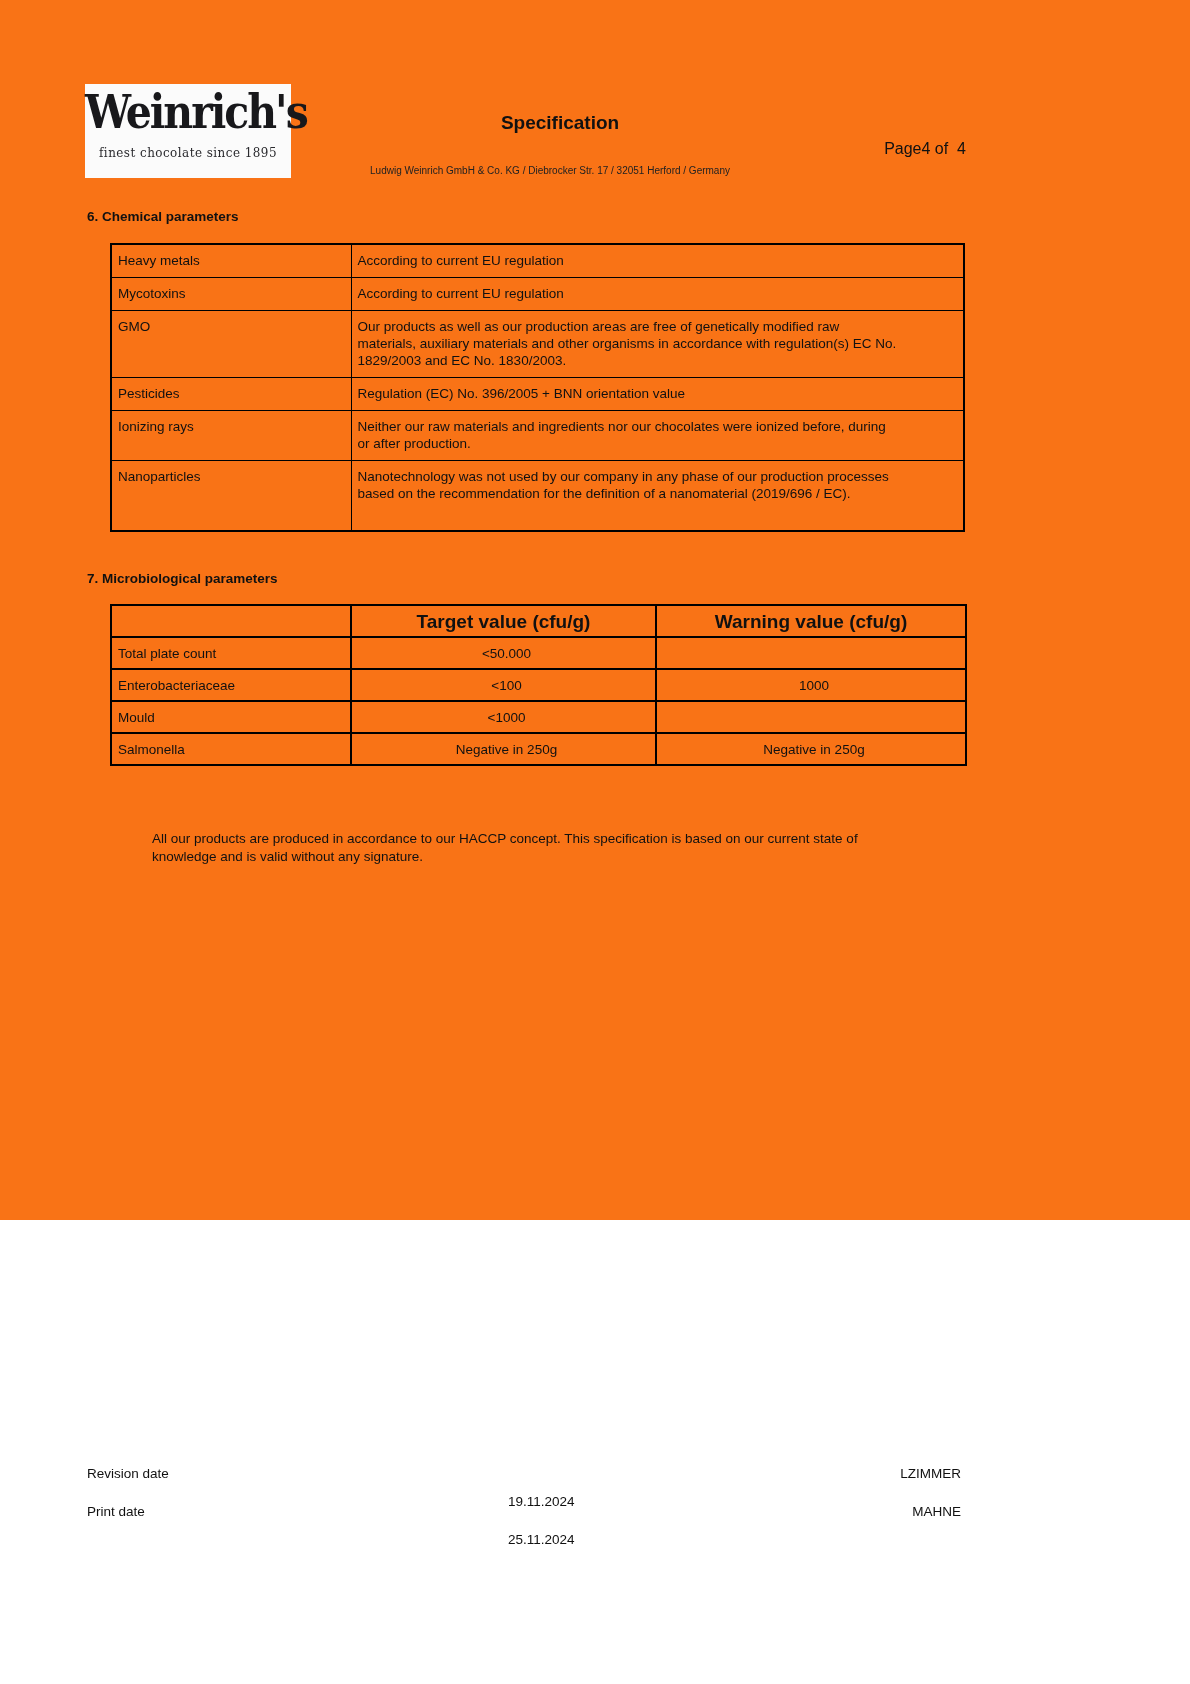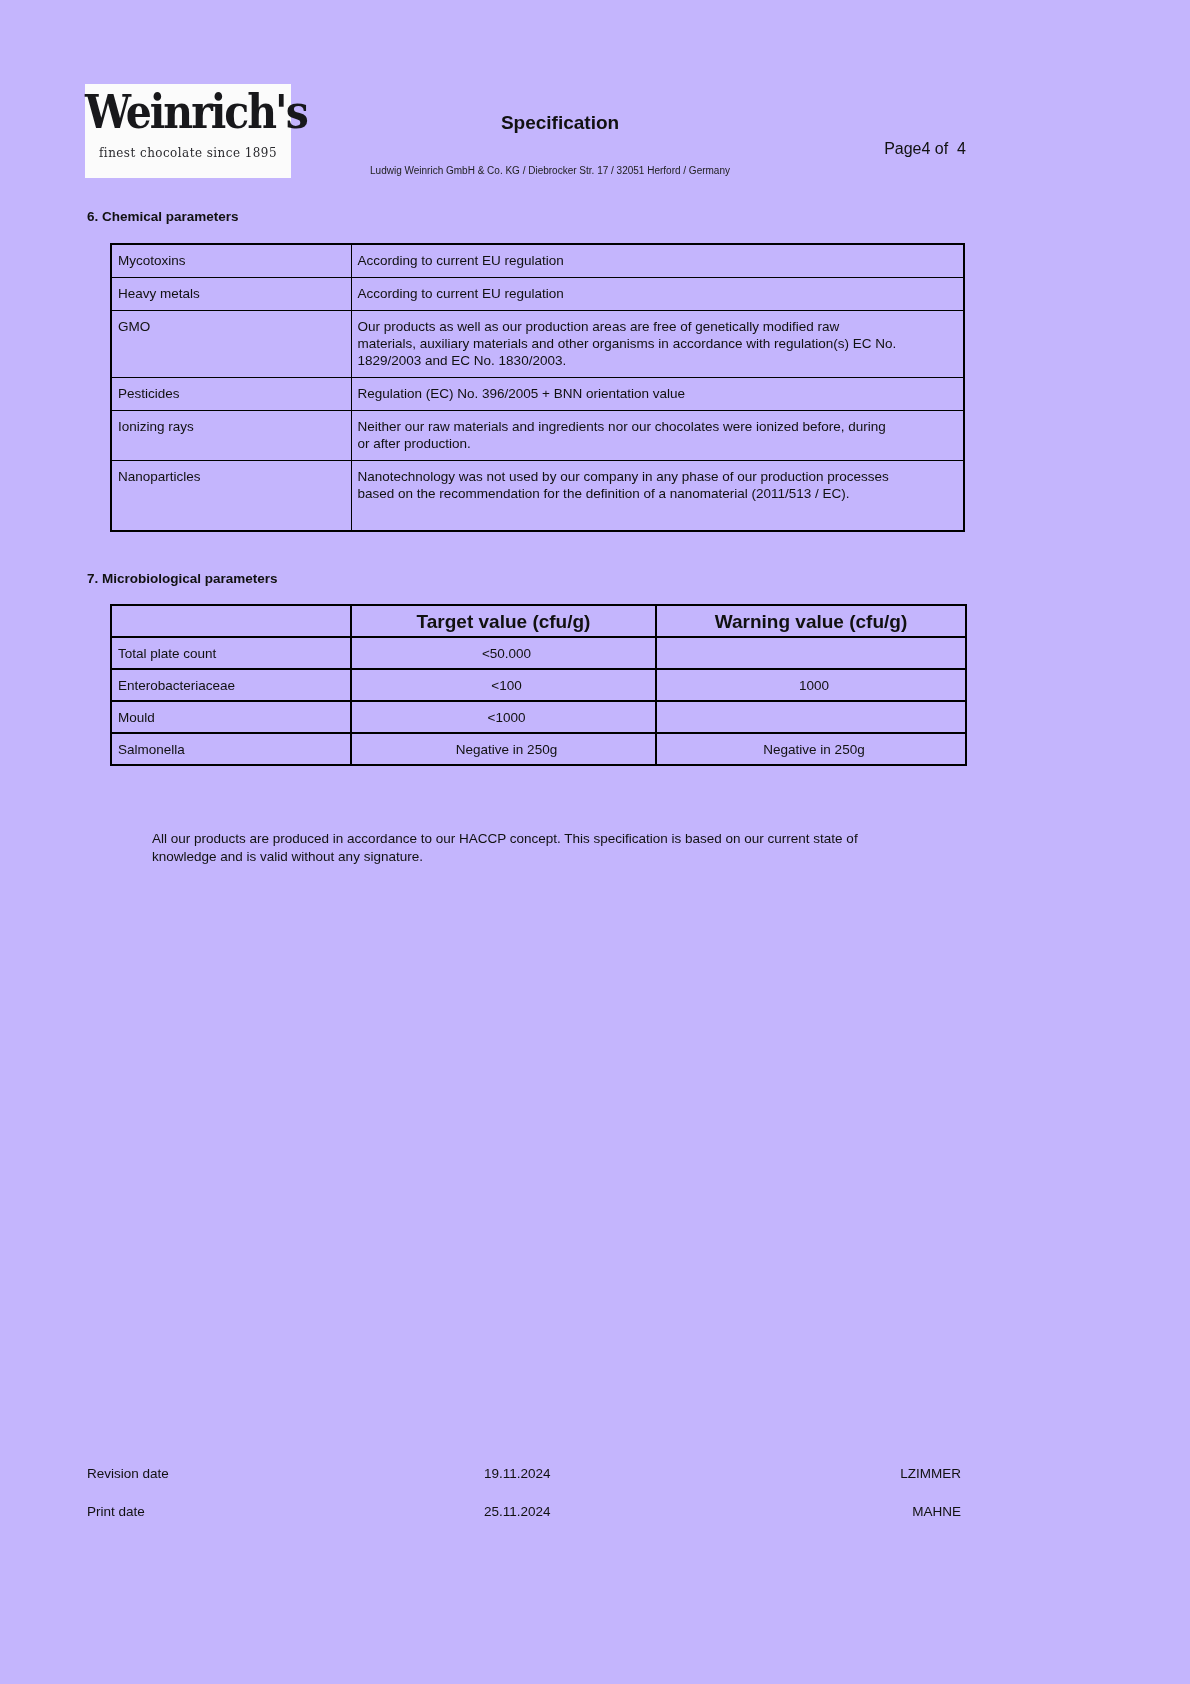"Weinrich's" .page { background: #c4b5fd -> #f97316; height: 1684px -> 1220px }
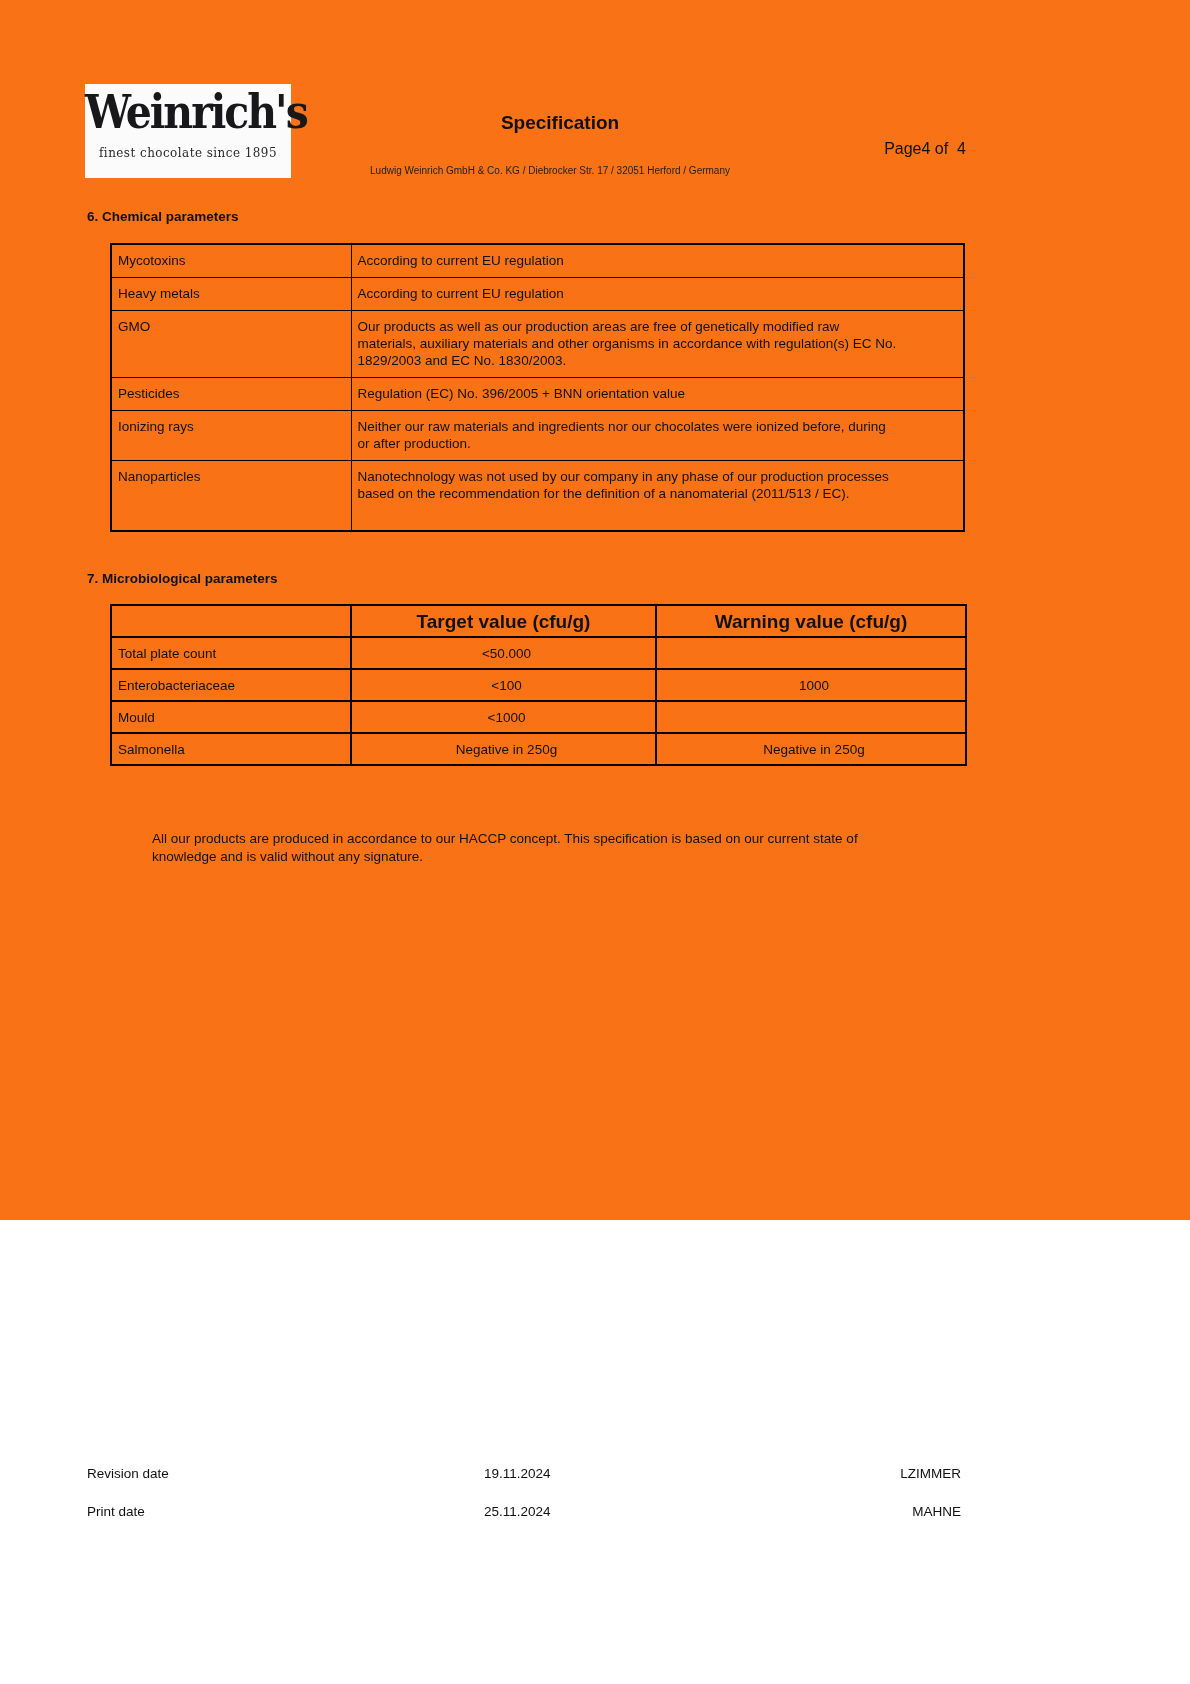"Mycotoxins" tr { order: before "Heavy metals" -> after "Heavy metals" }
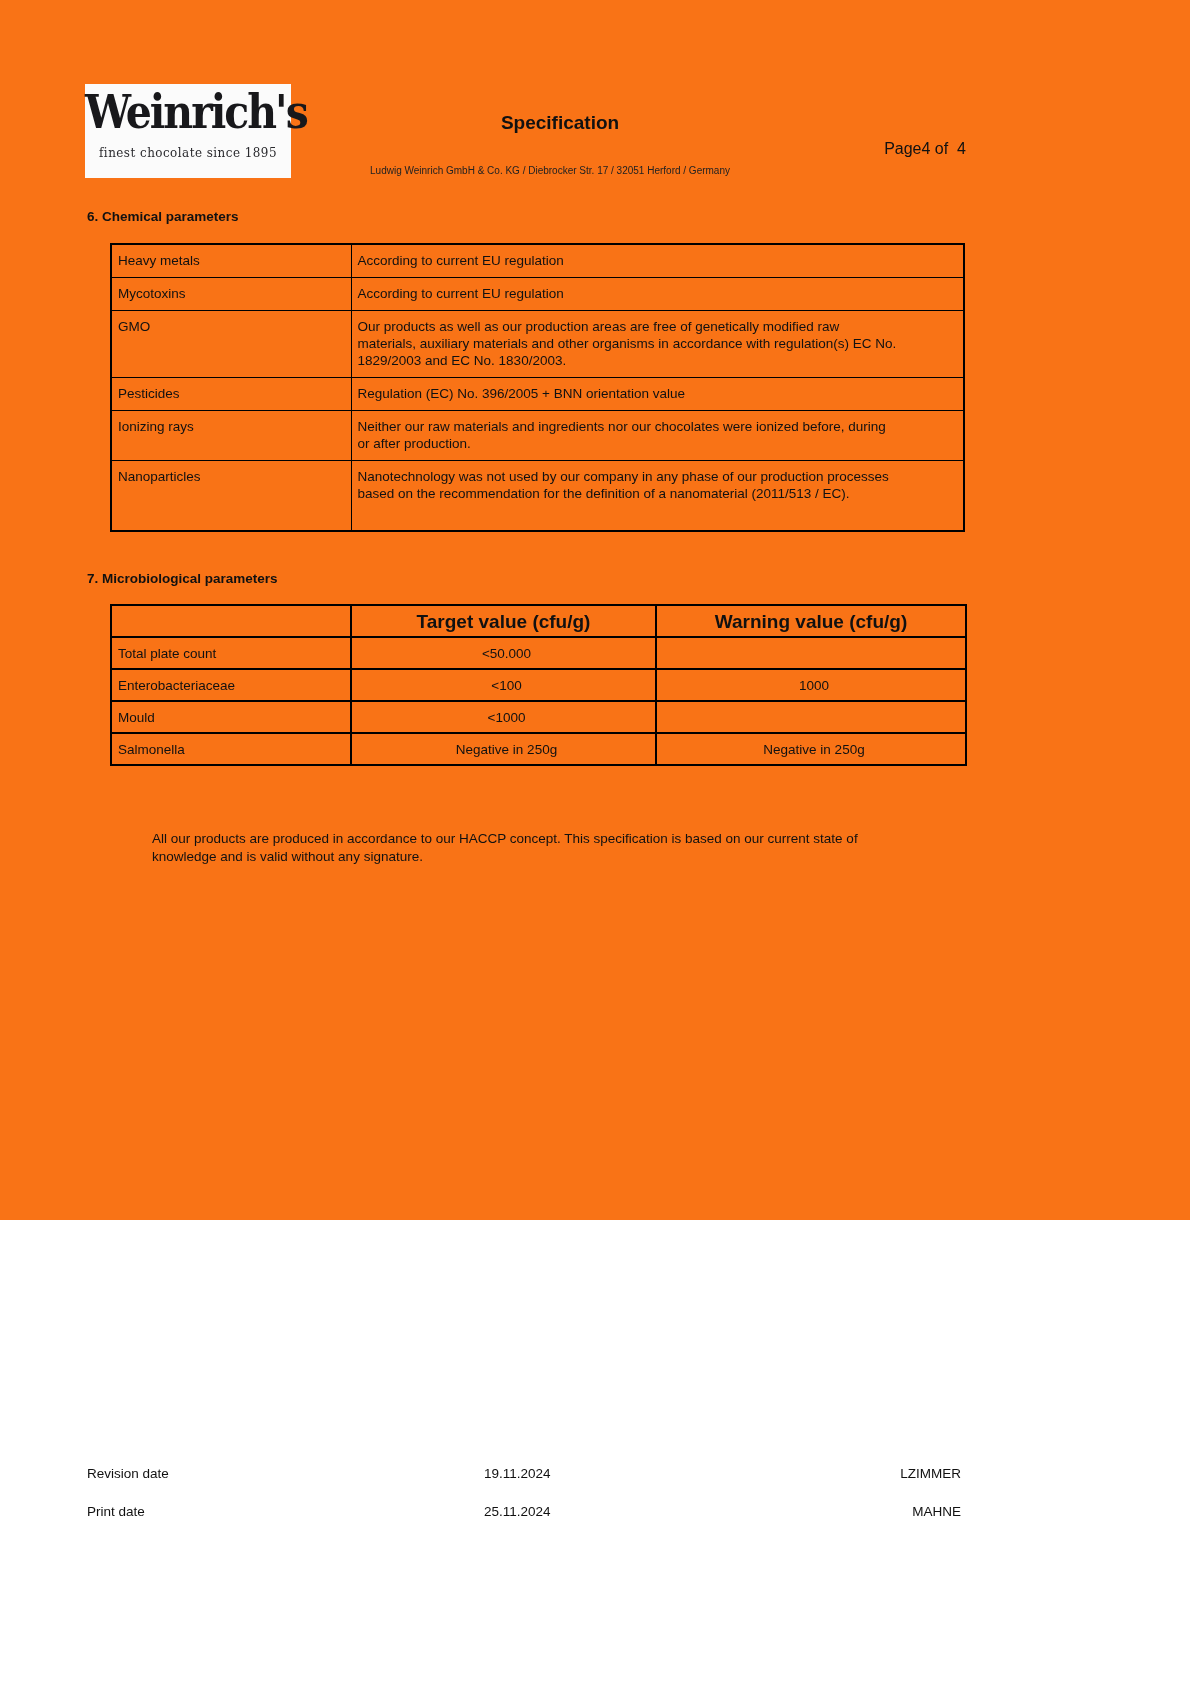"Nanotechnology was not used by" td { text: 2011/513 -> 2019/696 }
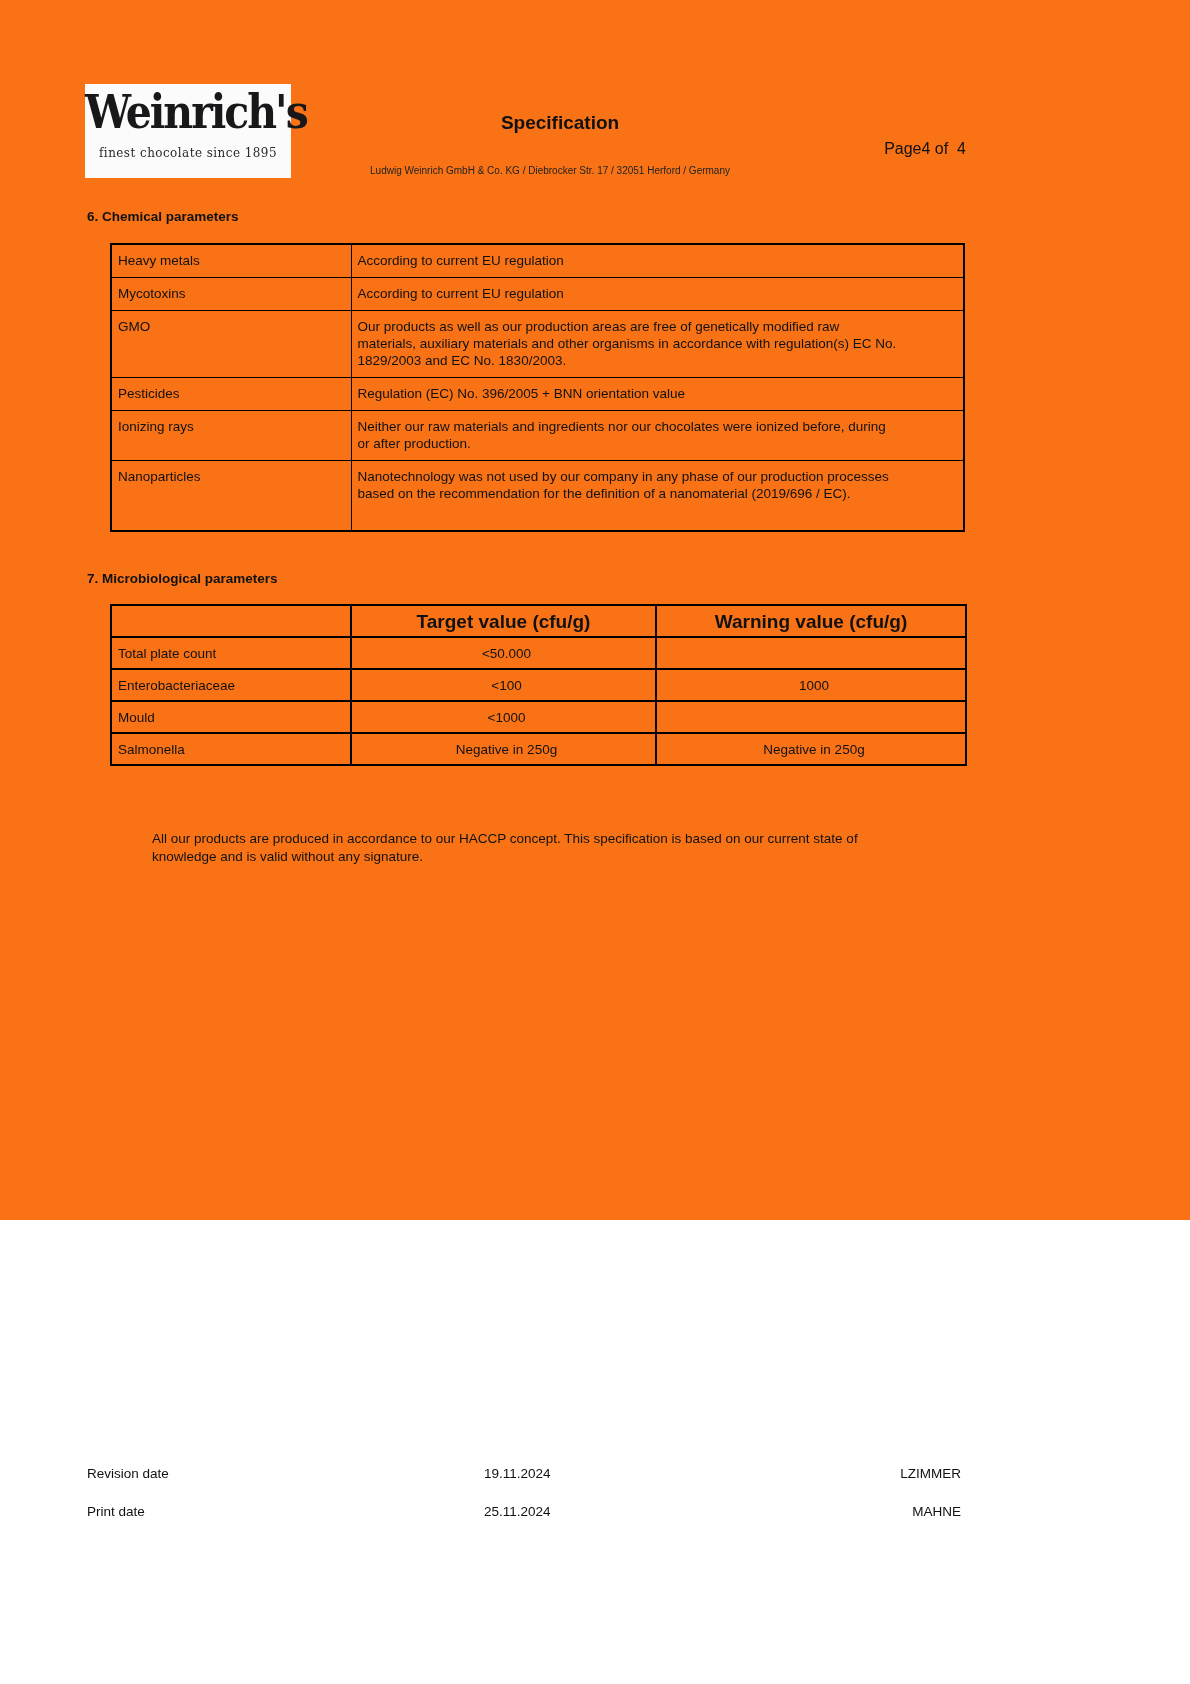"19.11.2024" .footer-date { left: 484px -> 508px; margin-top: none -> 28px }
